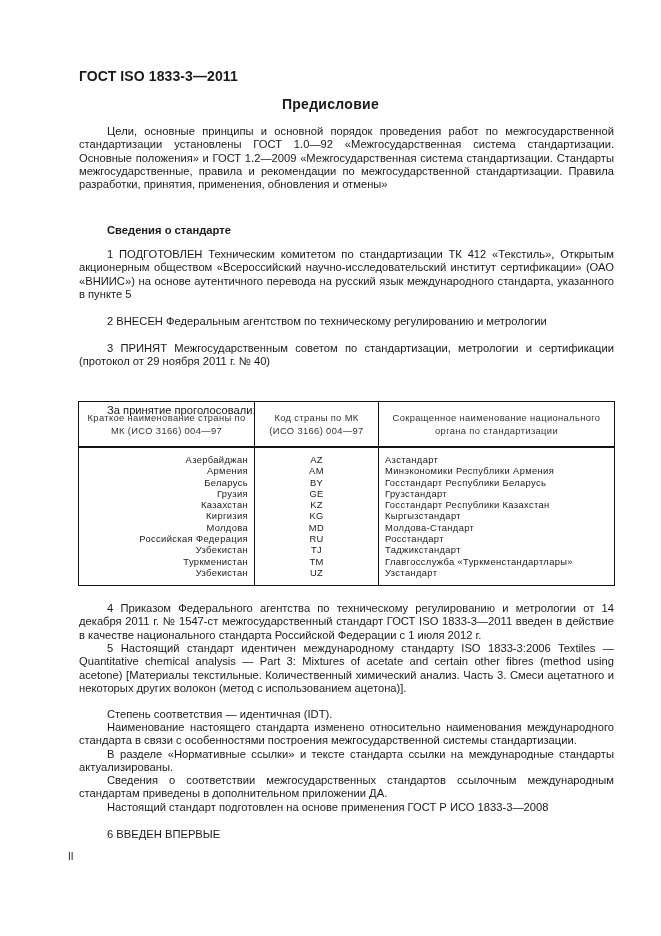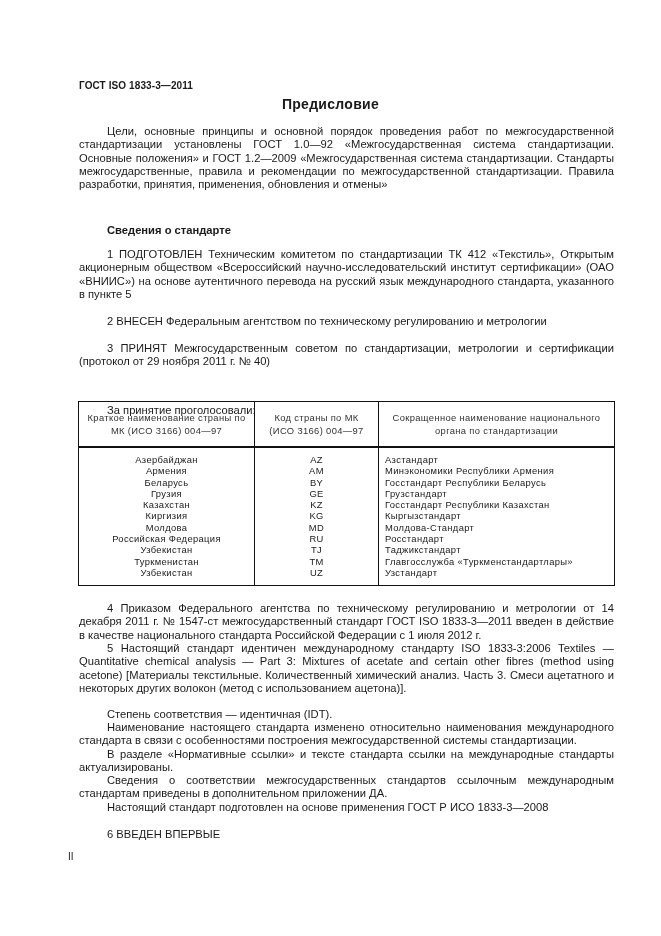"ГОСТ ISO 1833-3—2011" .hdr { font-size: 10px -> 14px; top: 80px -> 68px }
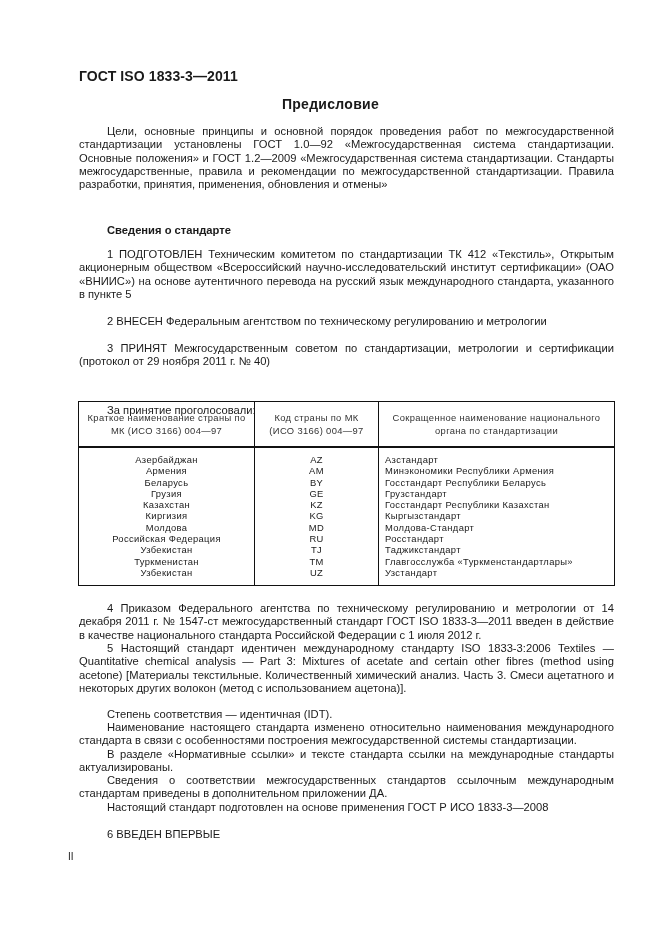"Азербайджан" .c1 { text-align: center -> right }
